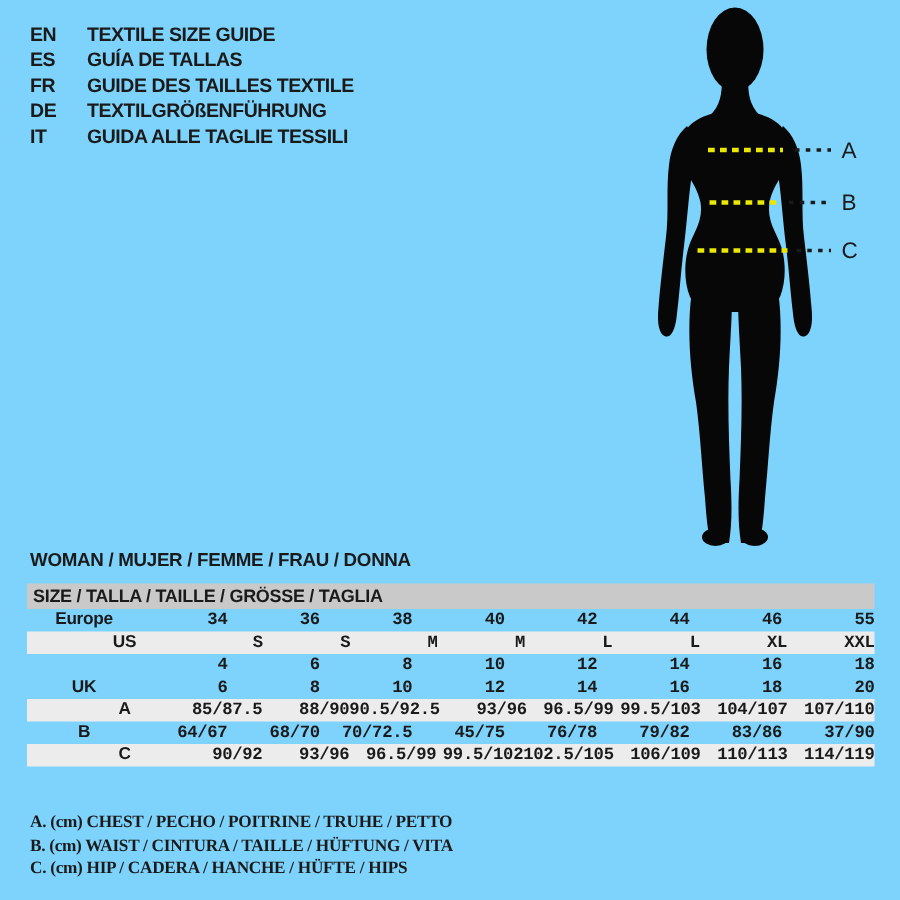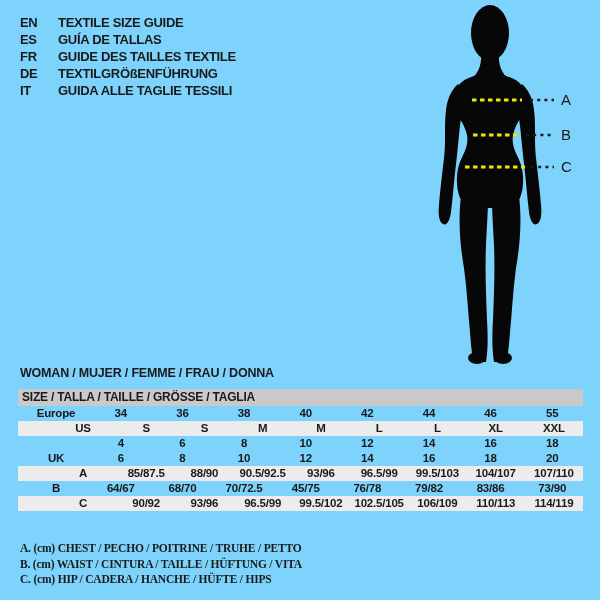"34" .cell { font-family: none -> Liberation Mono, monospace; text-align: center -> right }
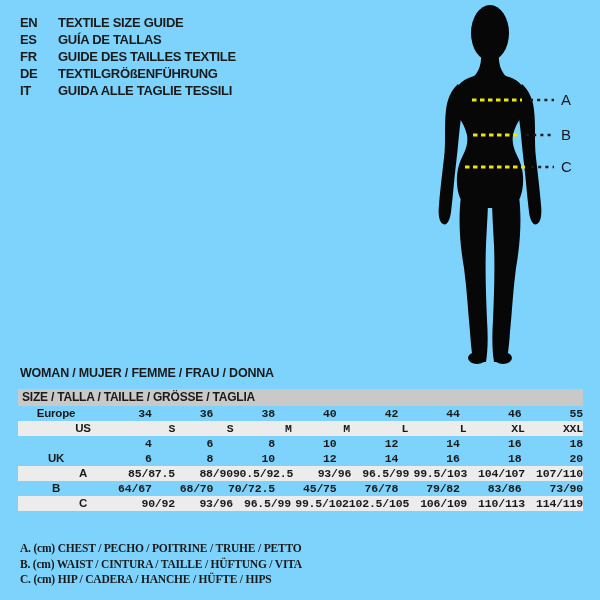"73/90" span.cell { text: 73/90 -> 37/90 }
